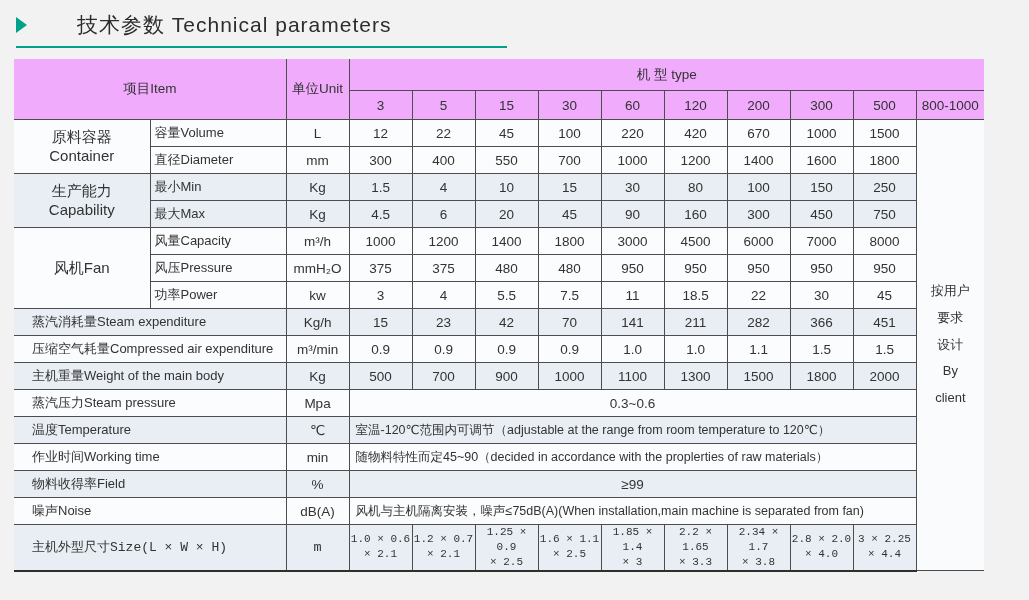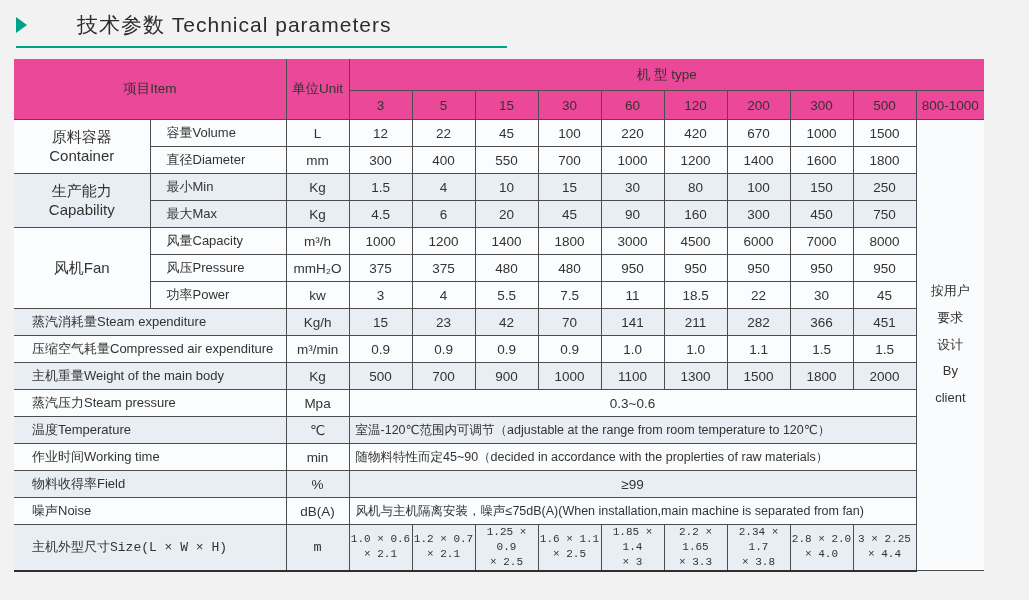"机 型 type" thead th { background: #ec4899 -> #f0abfc }
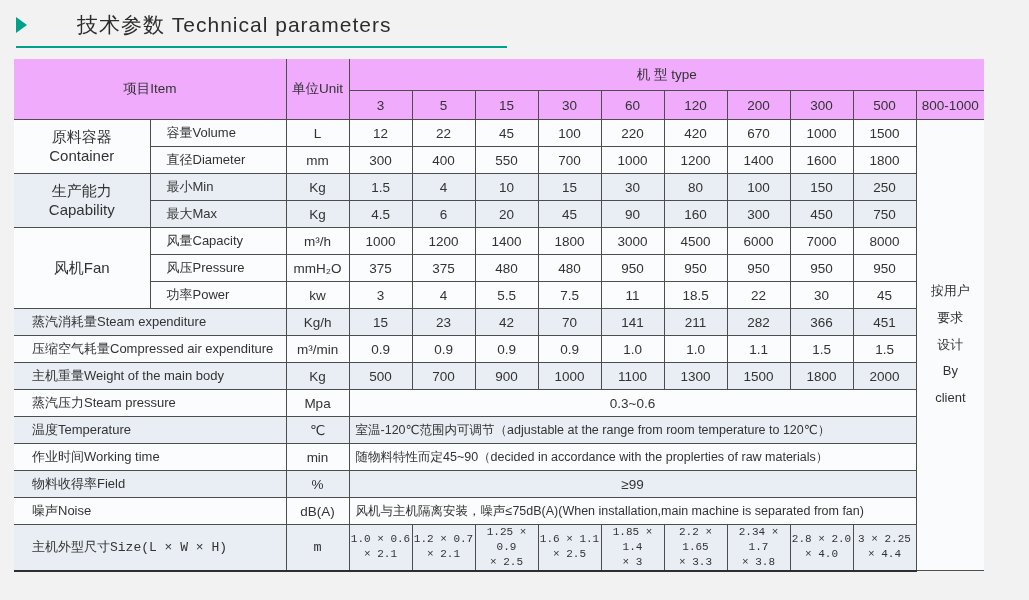"容量Volume" td.item-sub { padding-left: 16px -> 4px }
